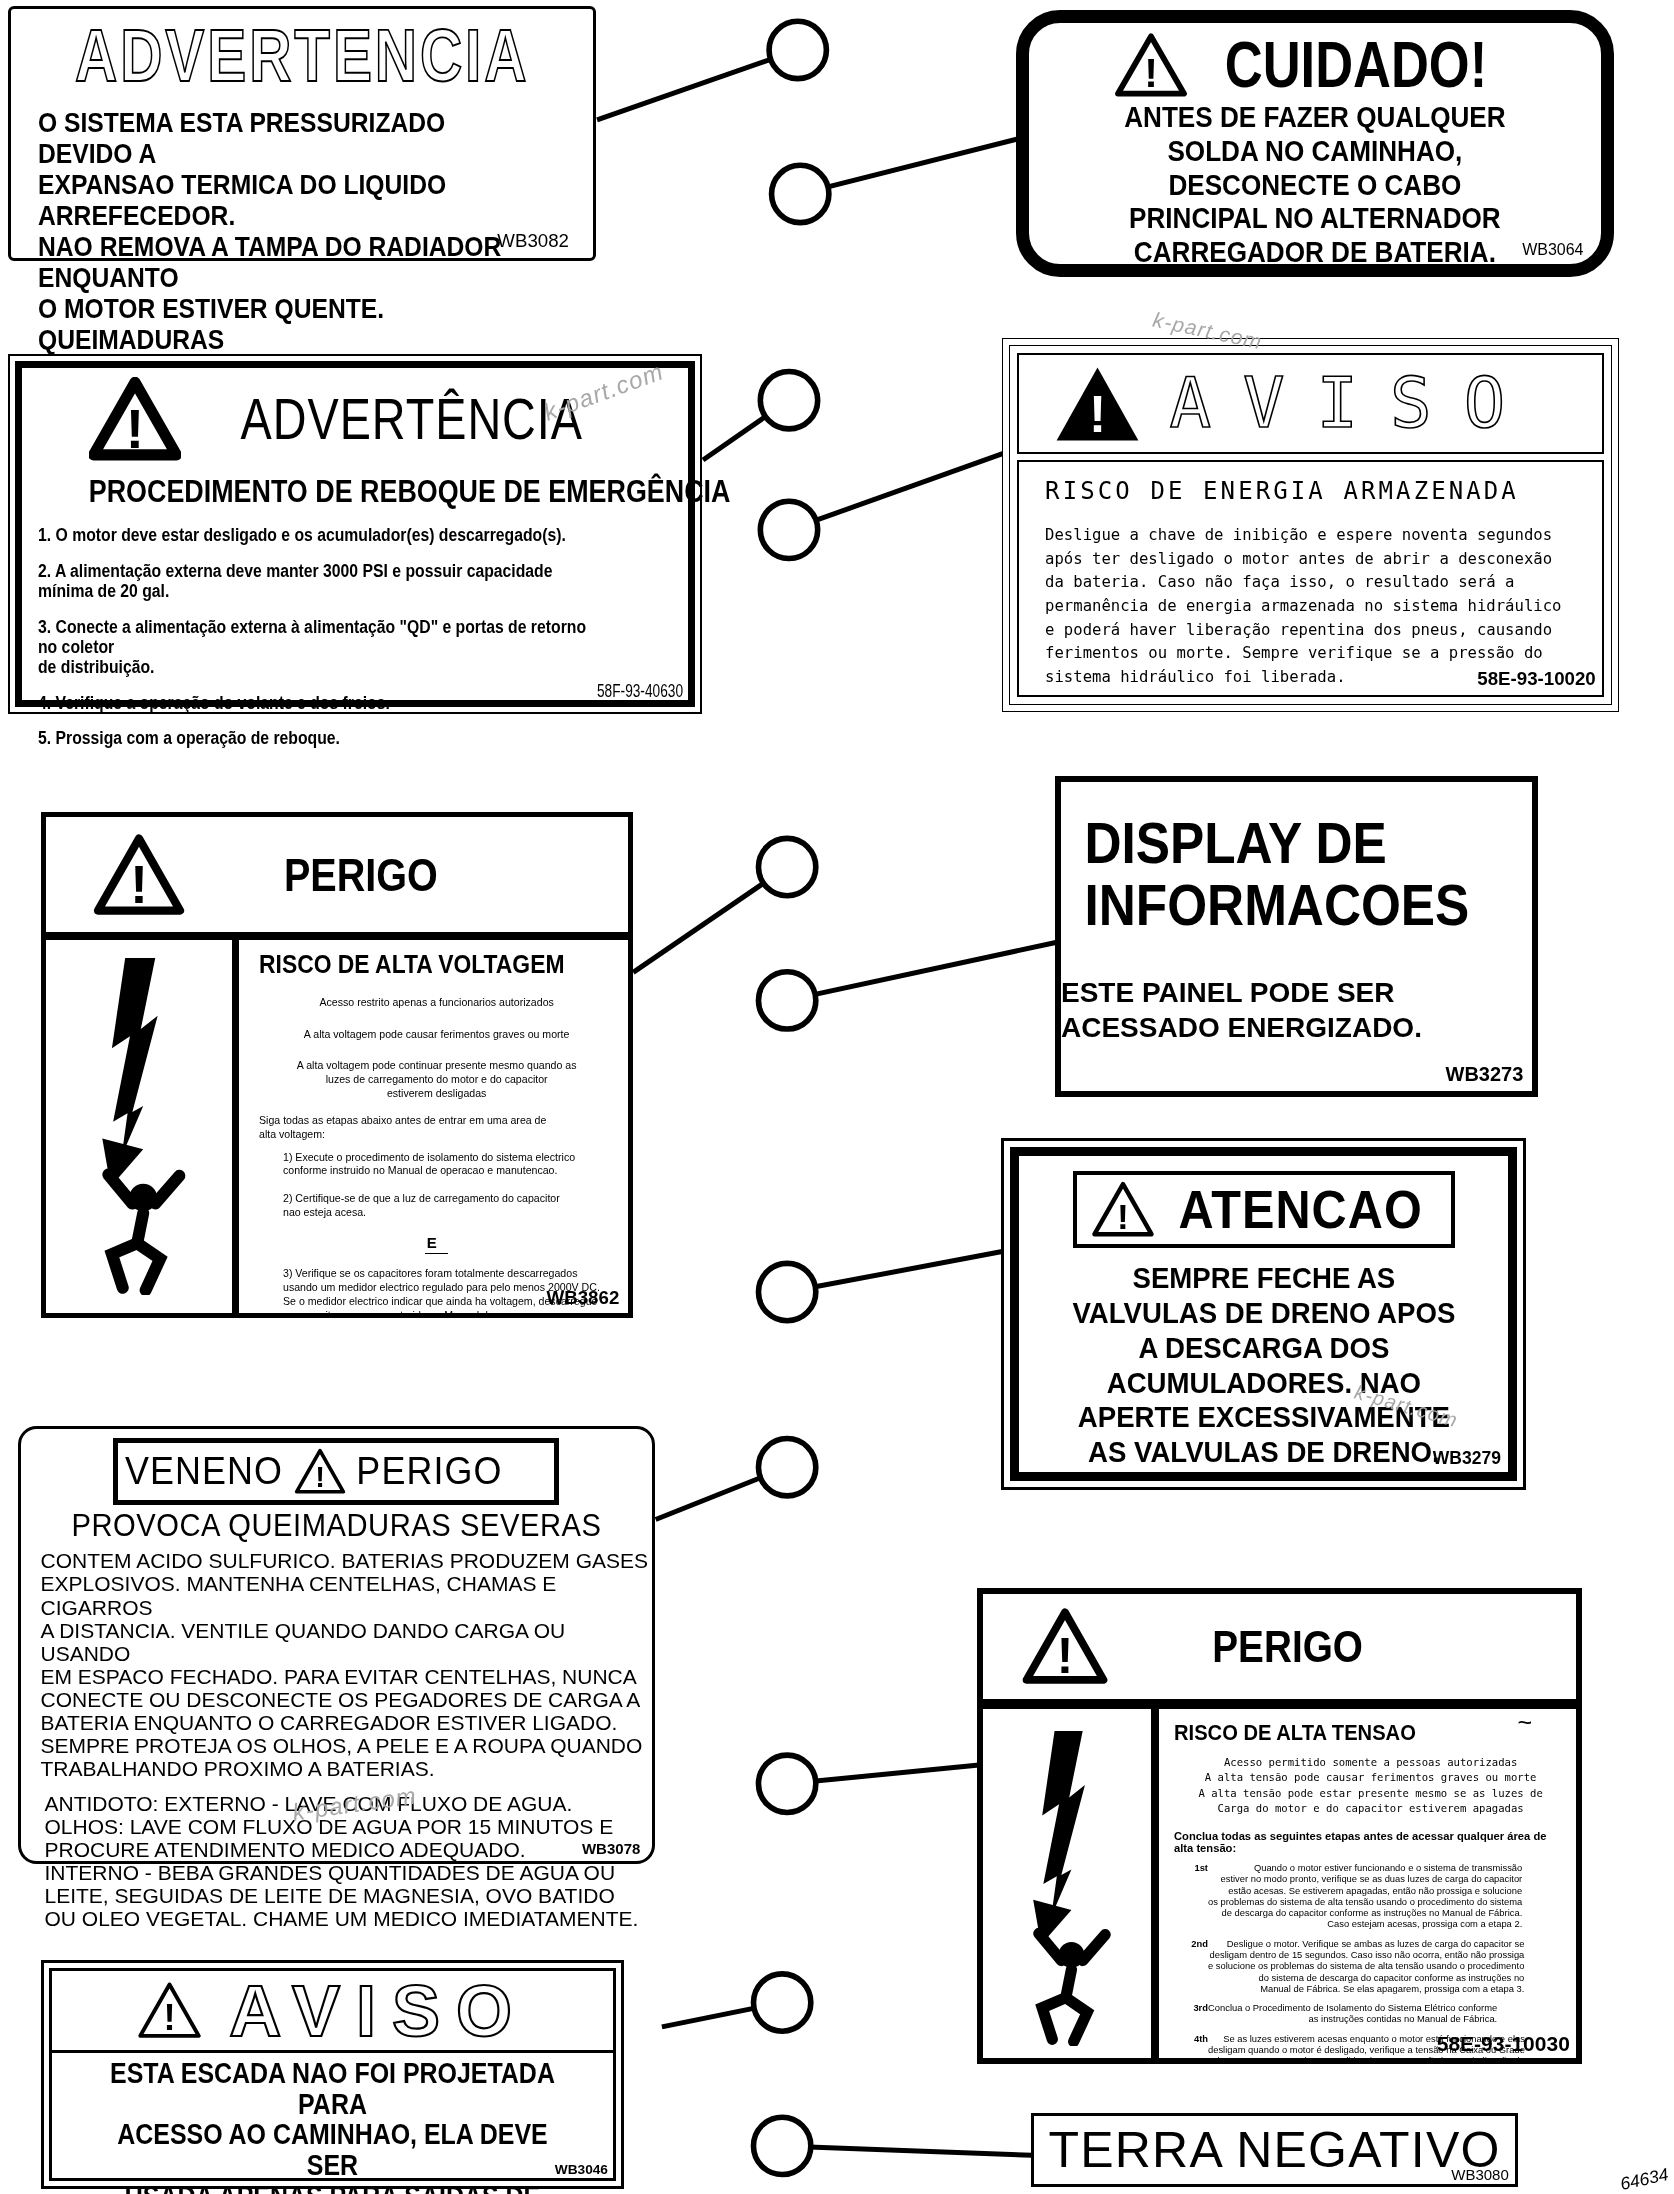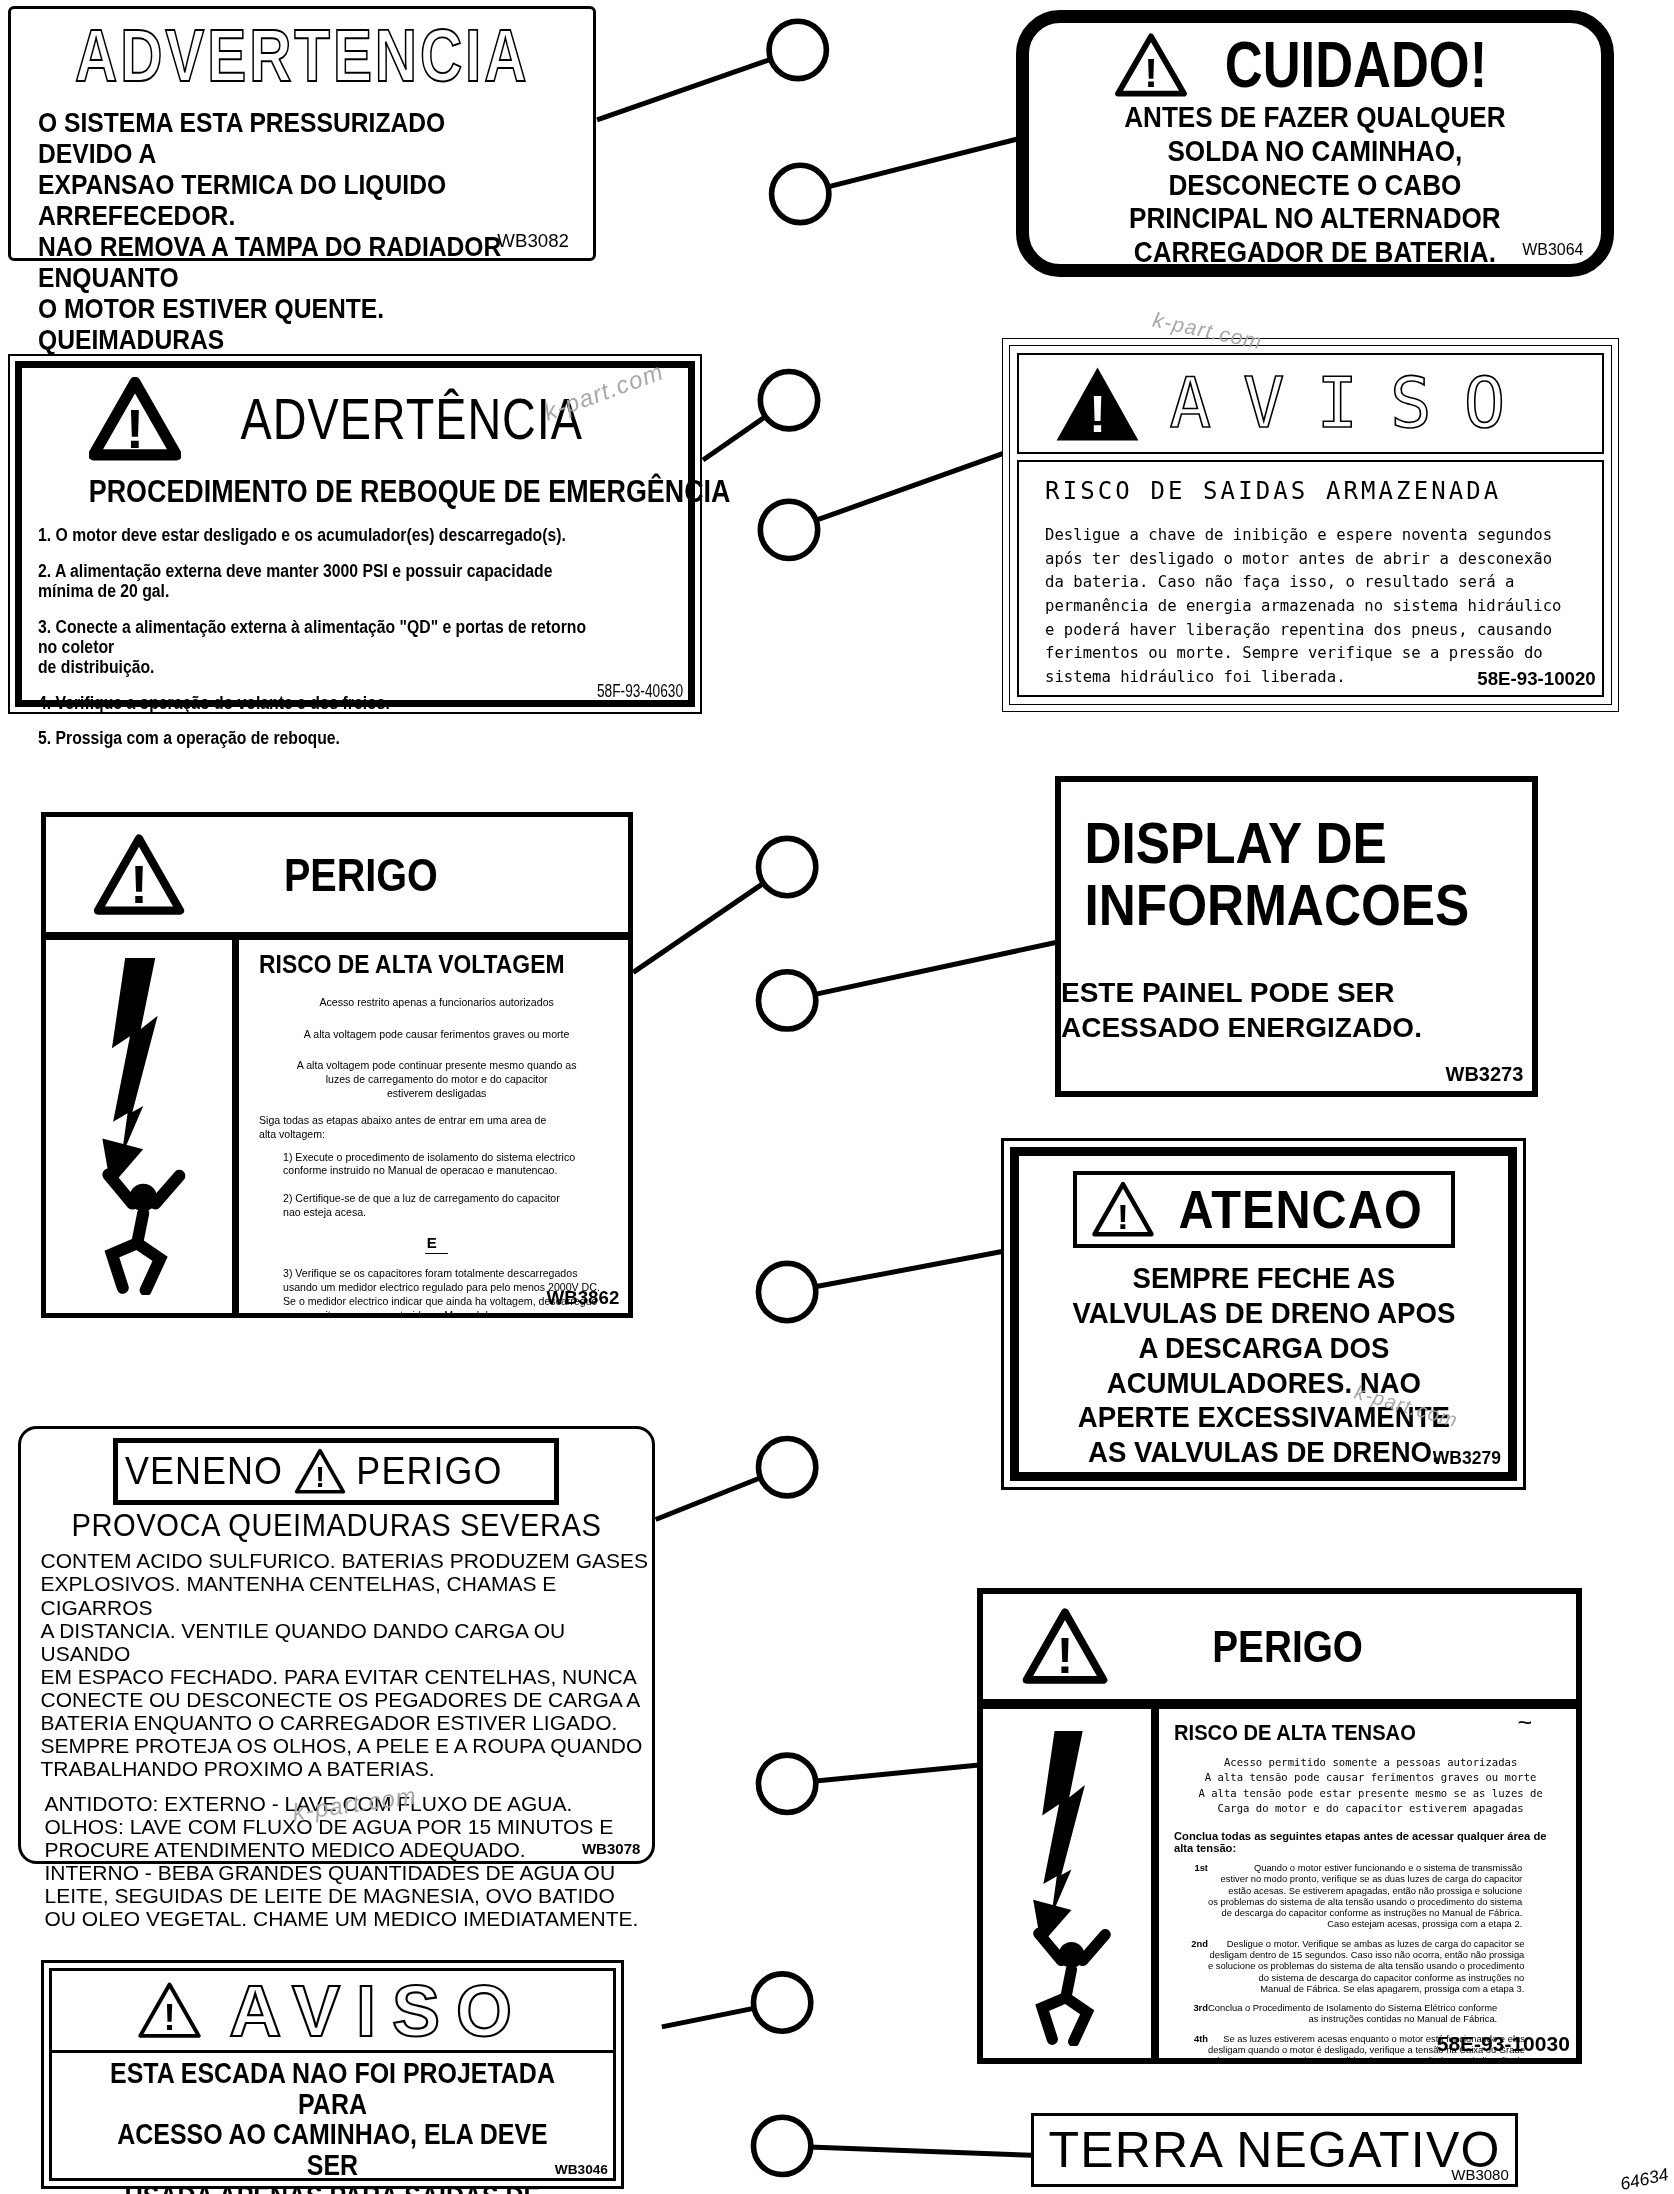"RISCO DE SAIDAS ARMAZENADA" div.sub { text: SAIDAS -> ENERGIA }
